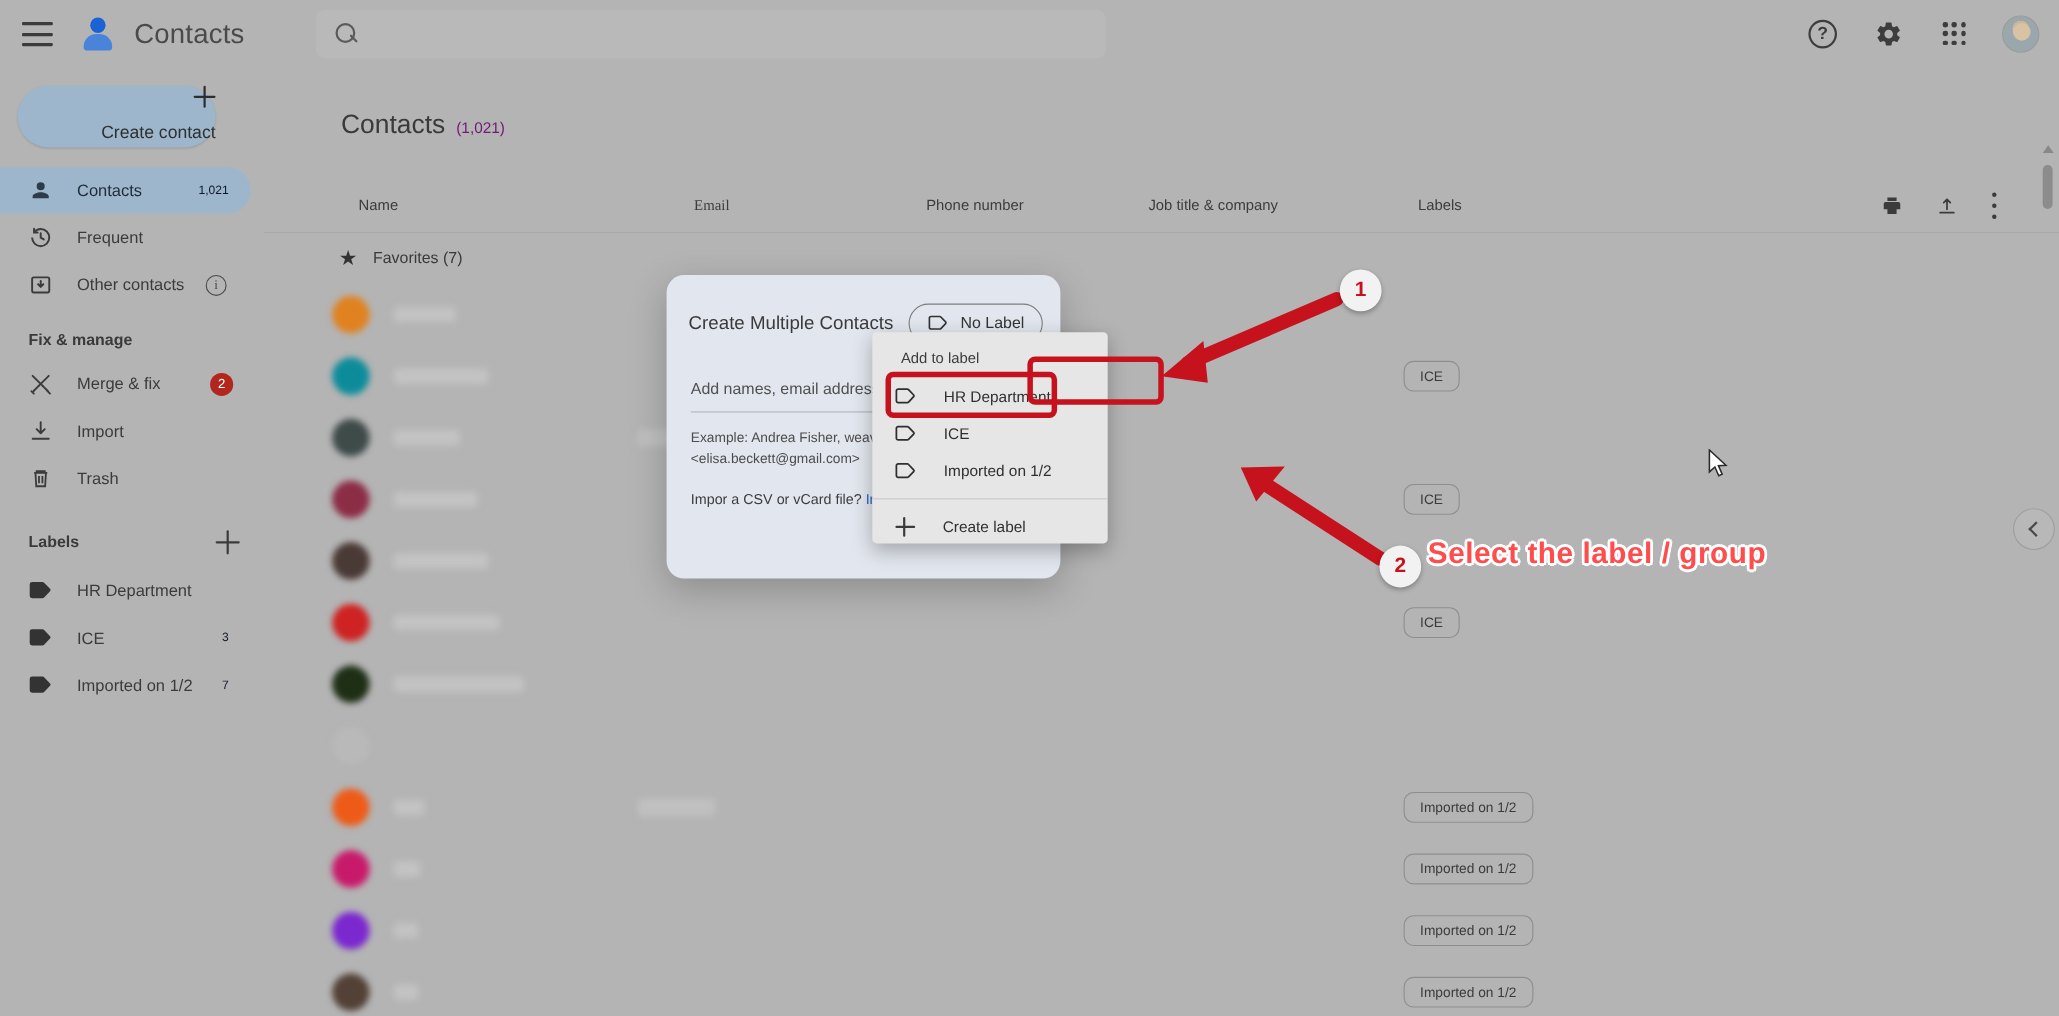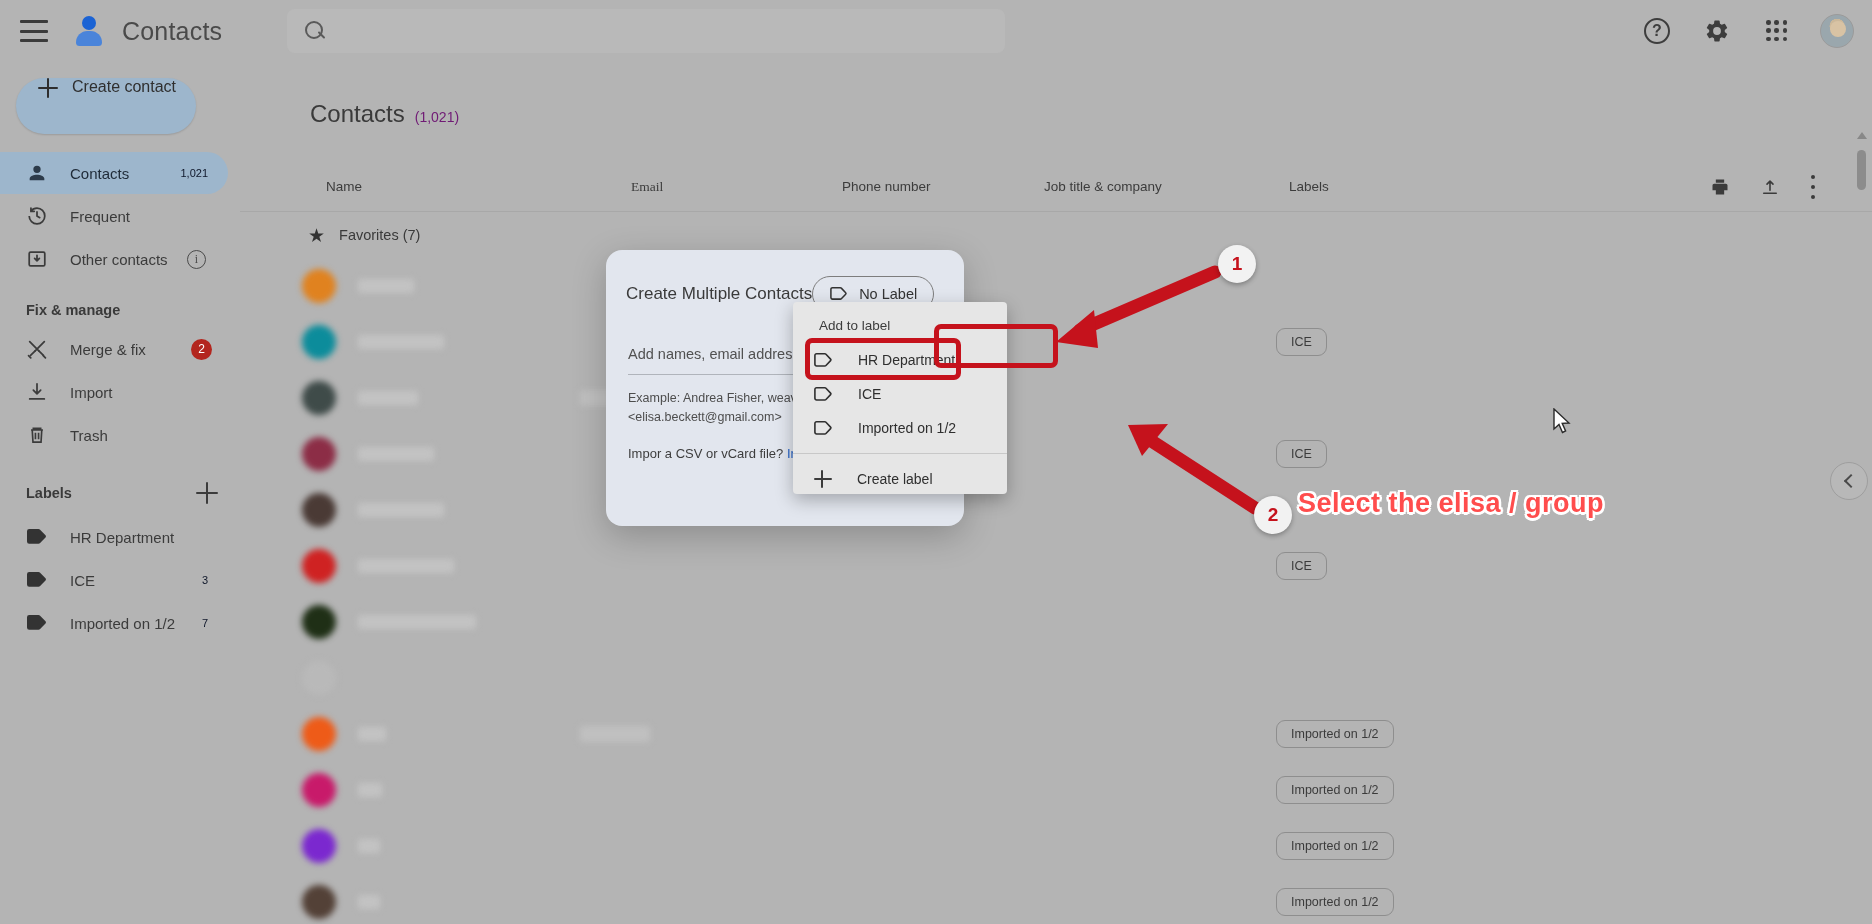"Create contact" .create-contact { align-items: flex-start -> flex-end; flex-direction: none -> column }
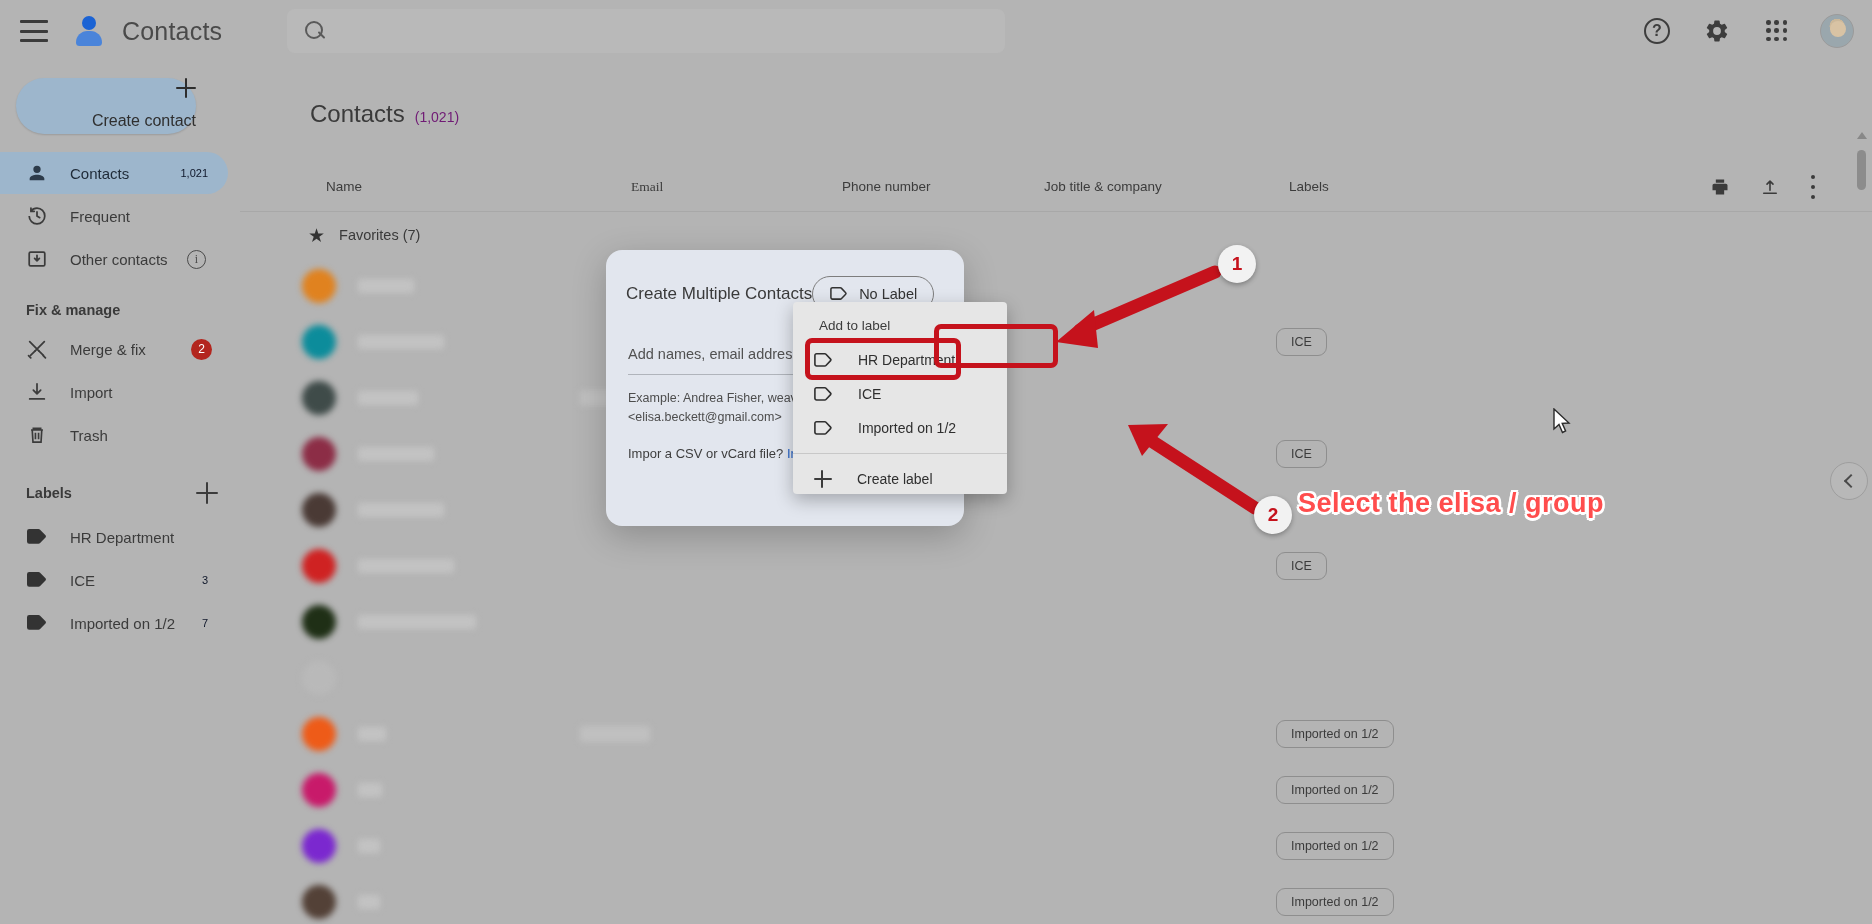"Create Multiple Contacts" .dlg-title-row { gap: none -> 14px }
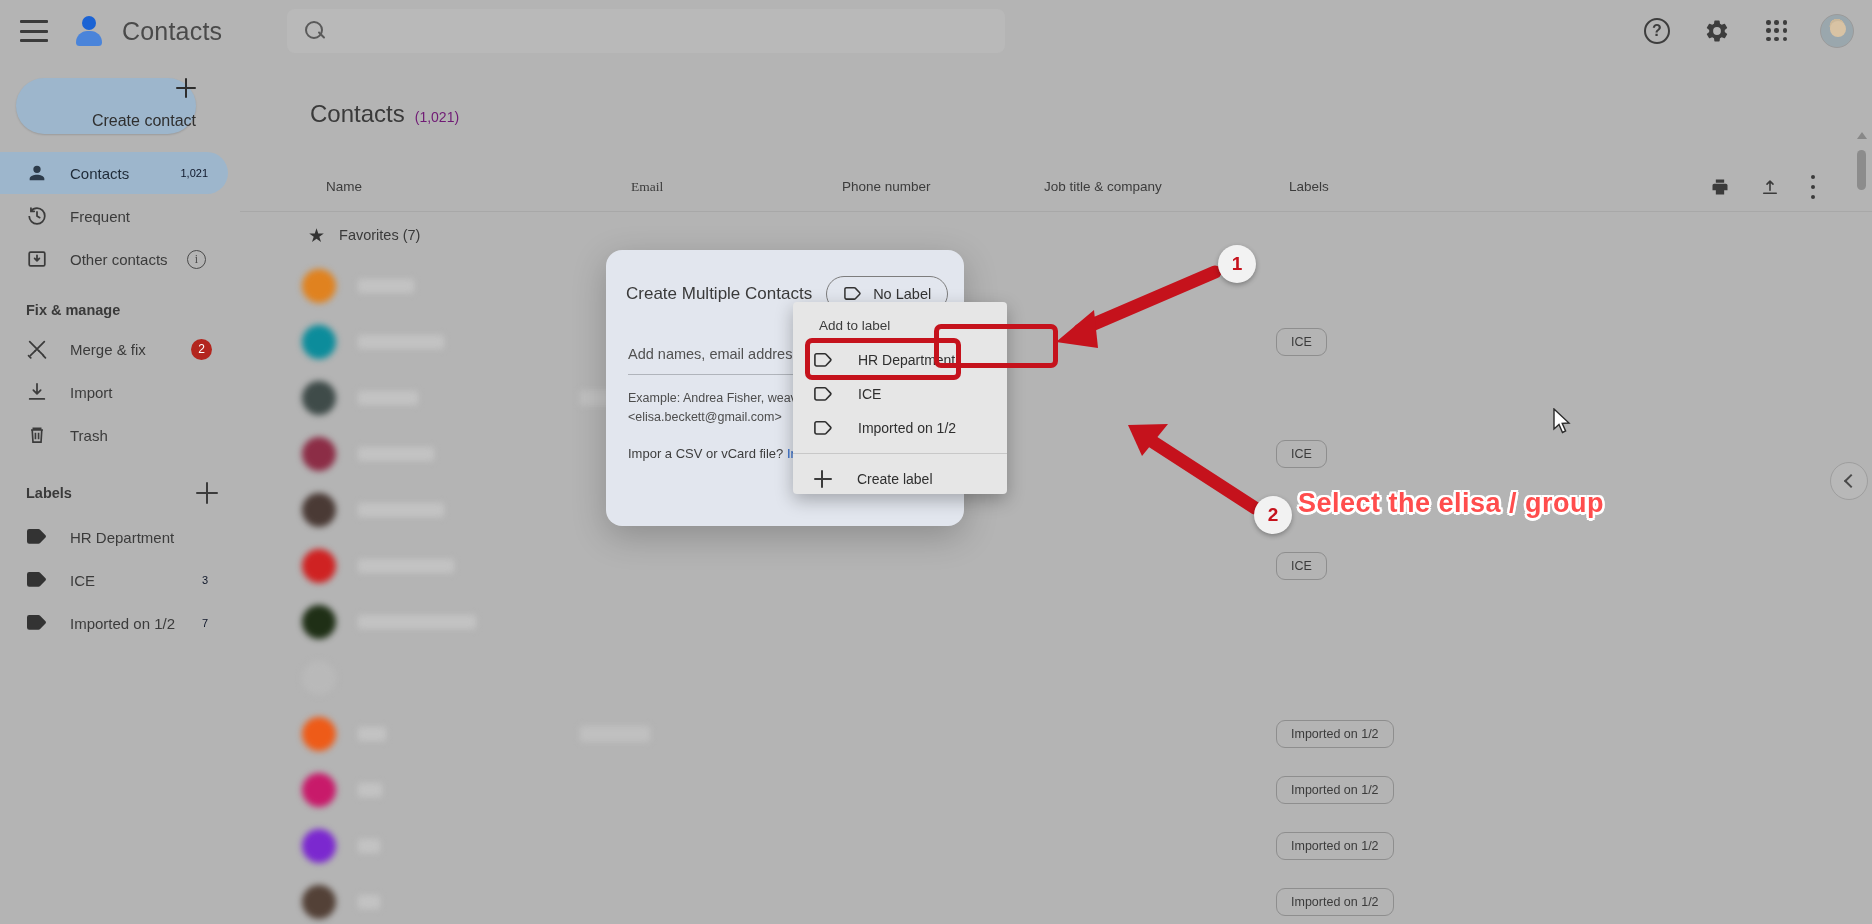"Select the elisa / group" div.anno-text { text: elisa -> label }
